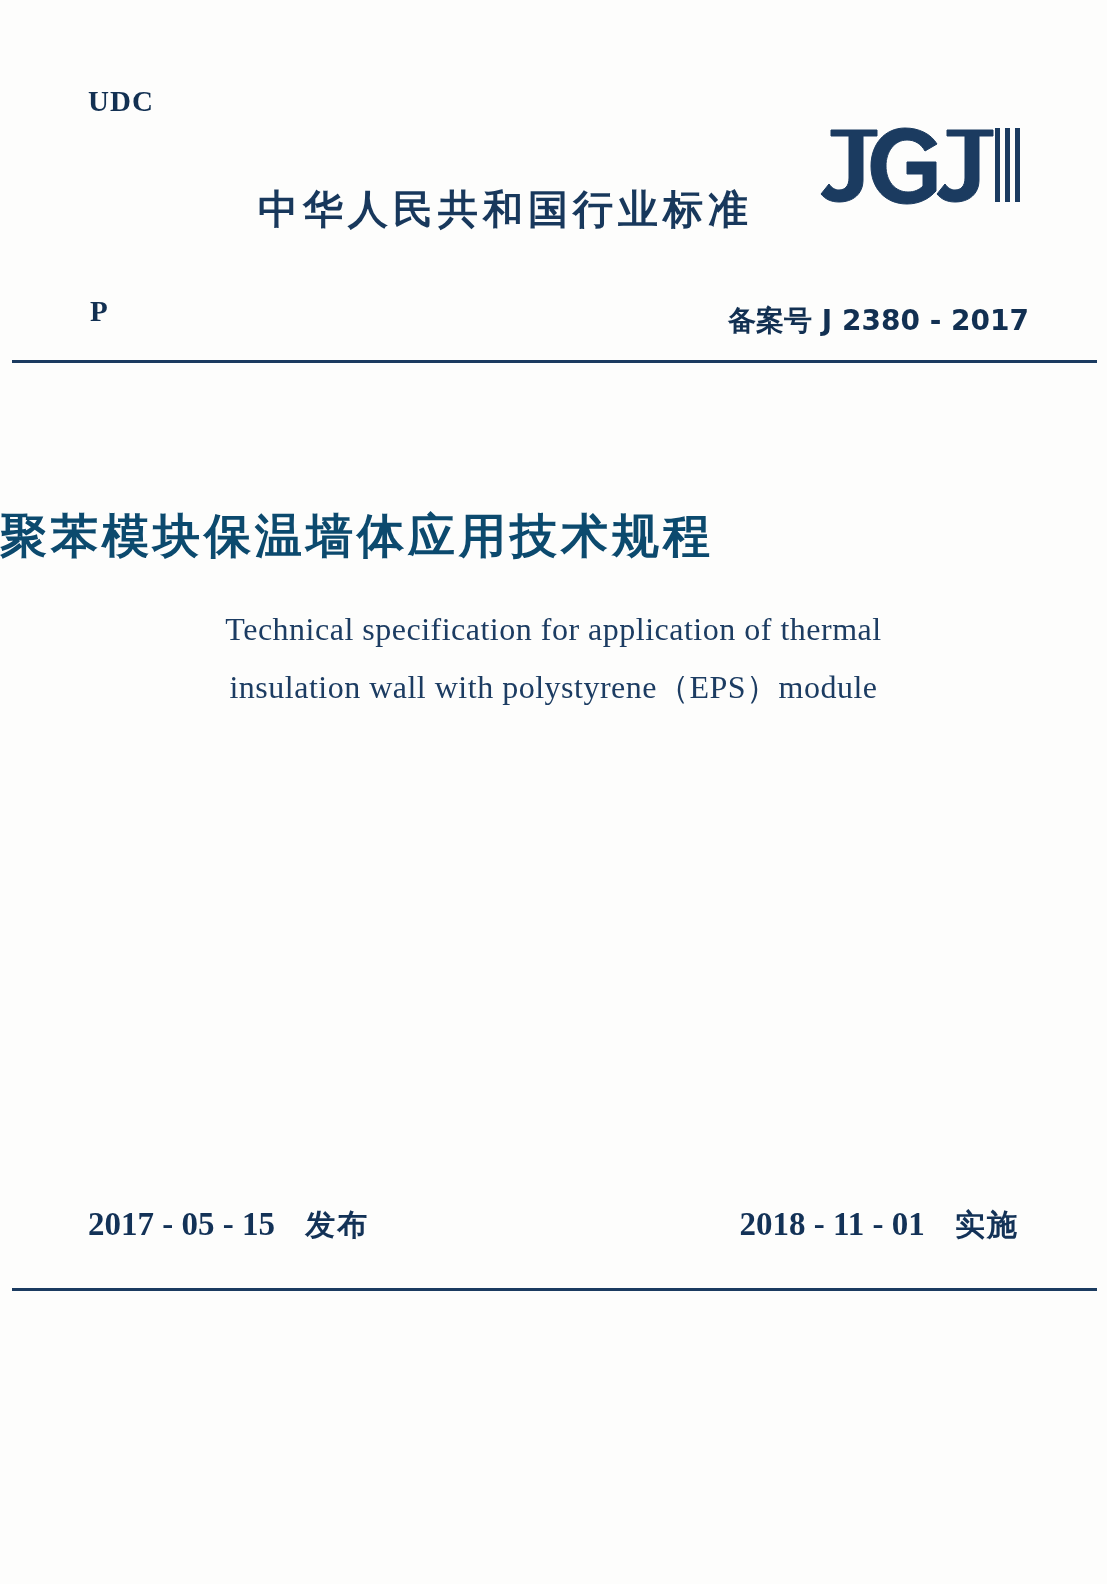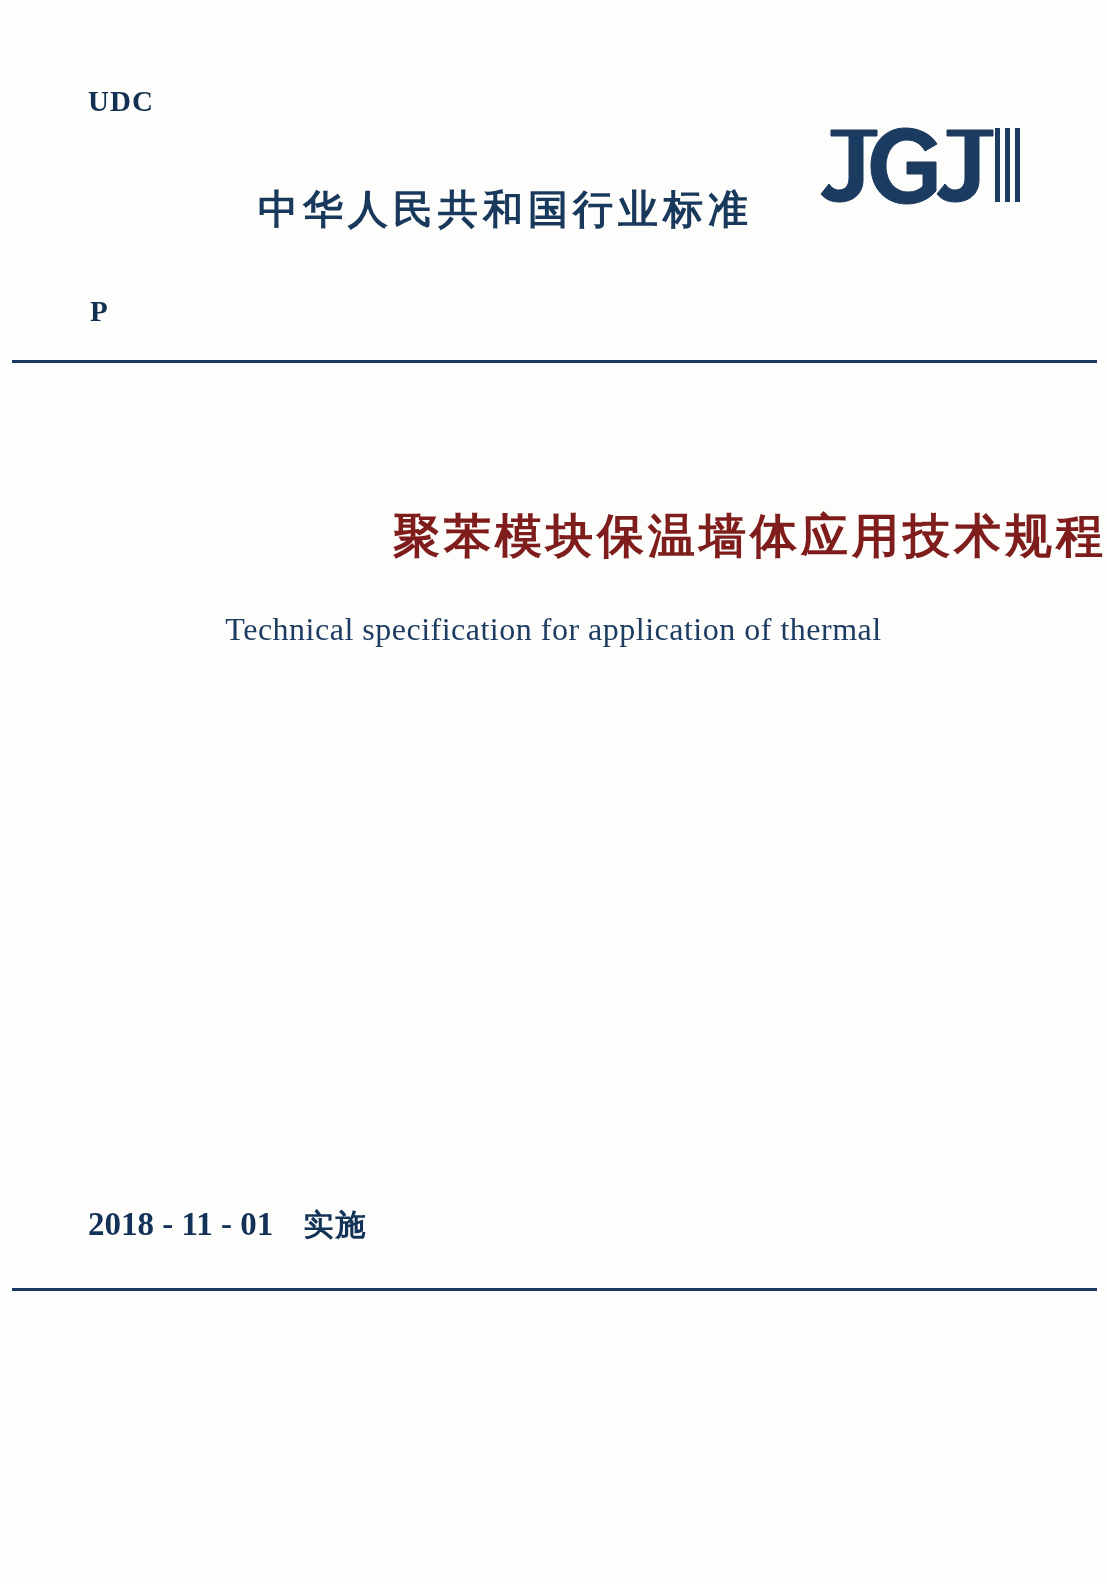"备案号 J 2380 - 2017" div.record-code { html: none -> <div>备案号 J 2380 - 2017</div> }
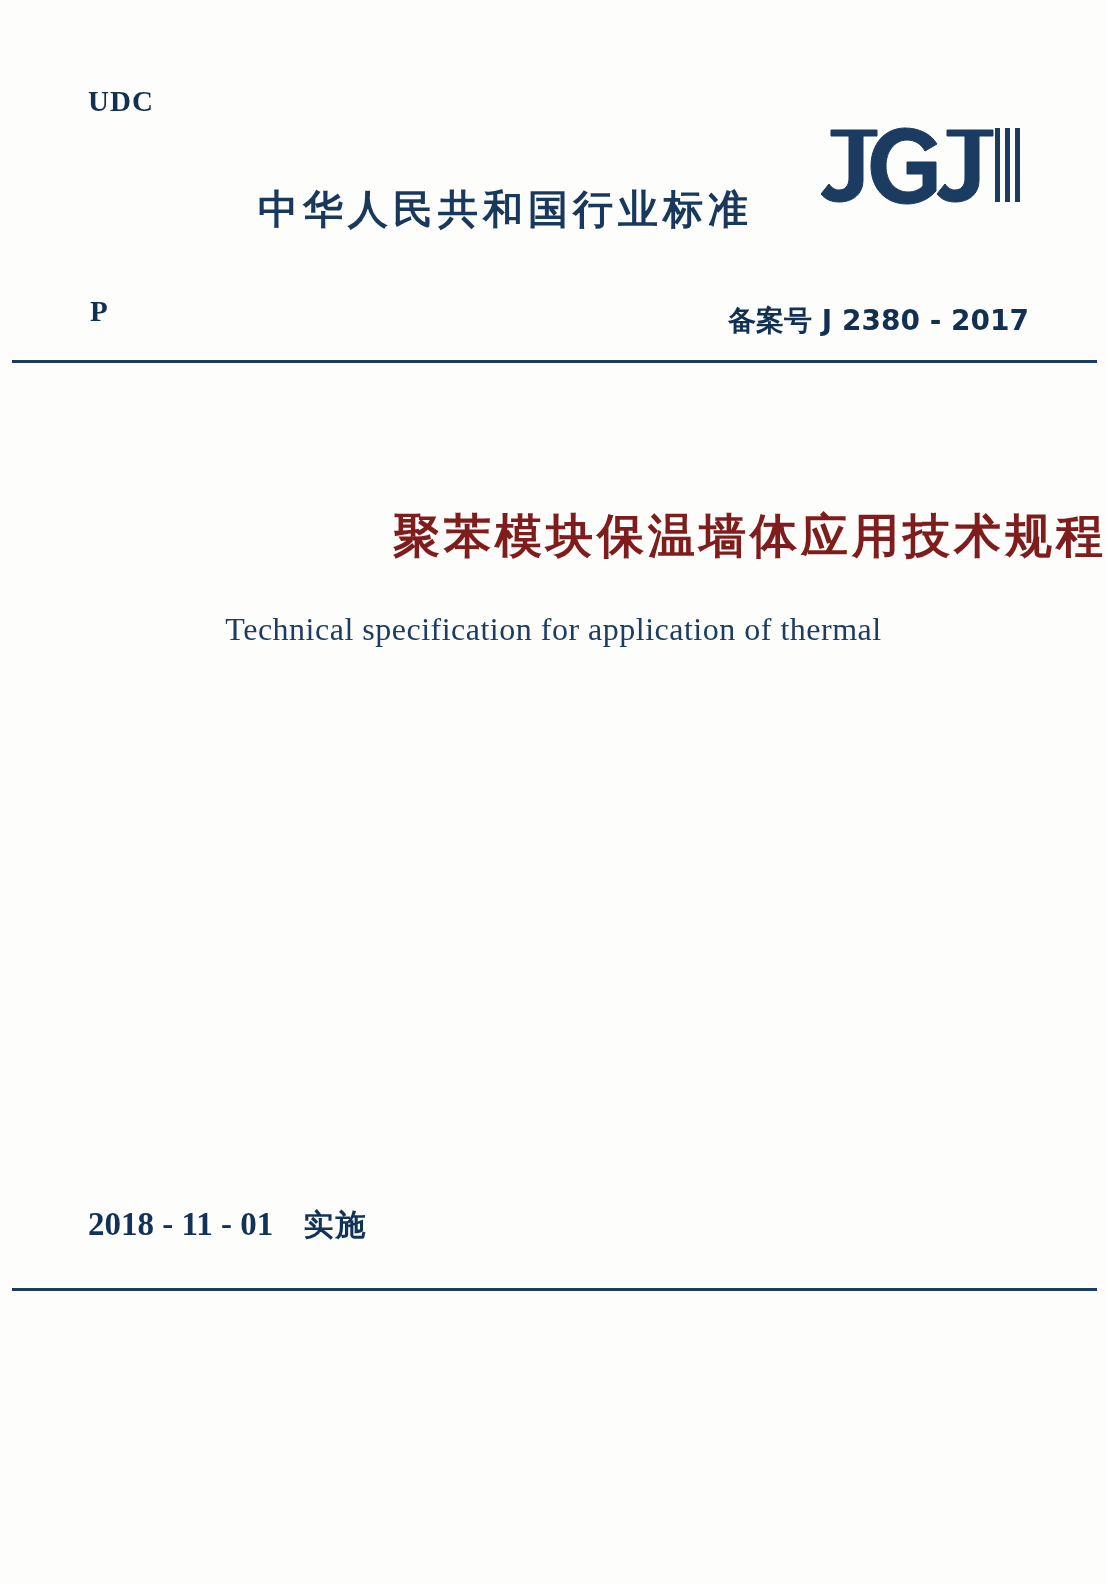"聚苯模块保温墙体应用技术规程" .title-cn { color: #7f1d1d -> #0c4a6e; text-align: right -> left }
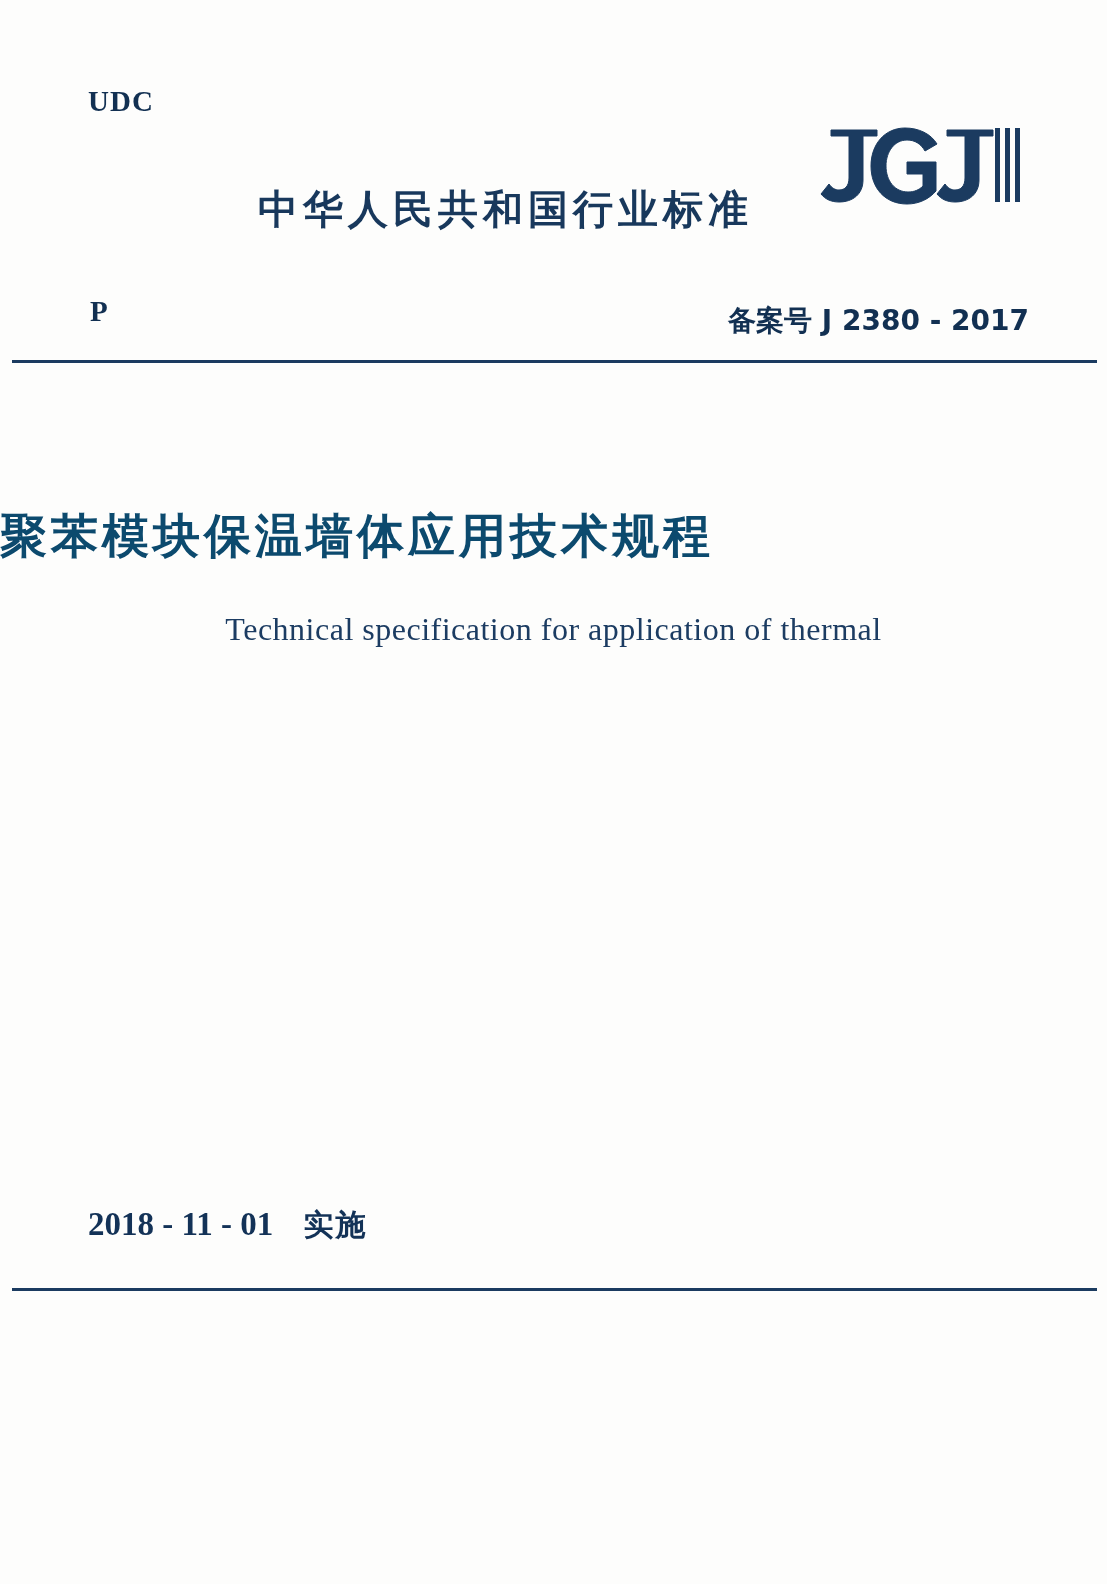"insulation wall with" div { html: none -> <div>insulation wall with polystyrene（EPS）module</div> }
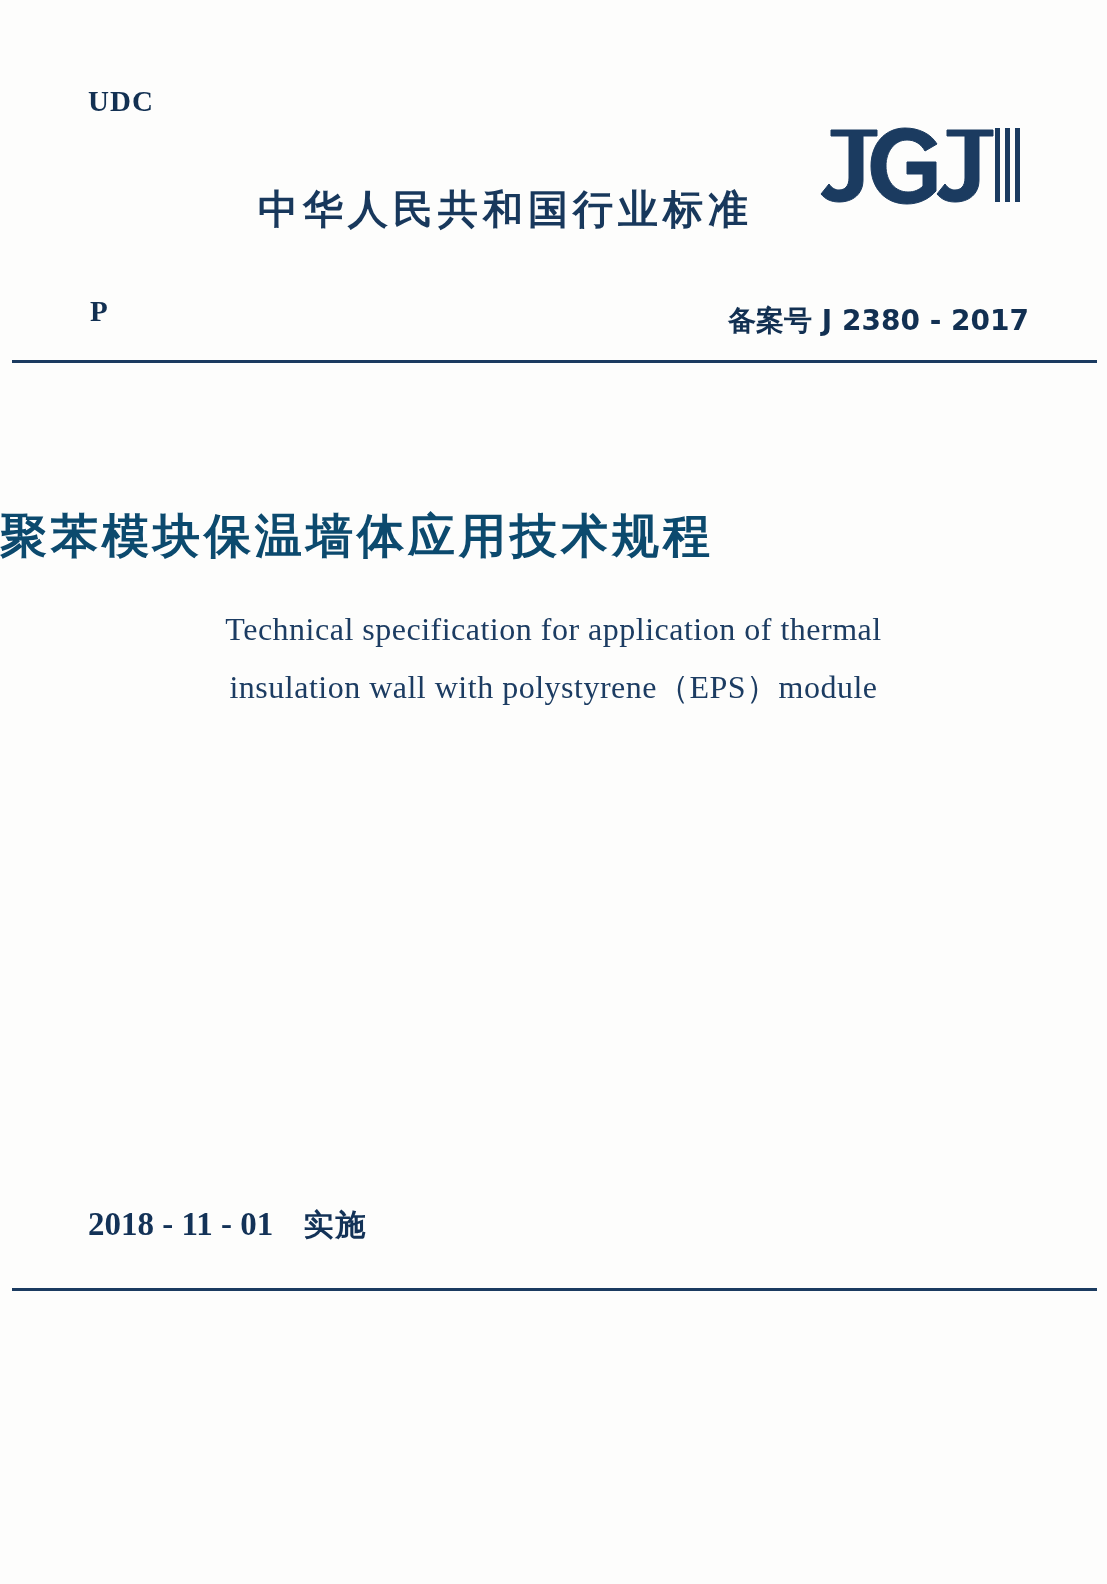"2017 - 05 - 15" div.date-item { html: none -> <div> <span>2017 - 05 - 15</span> <span>发布</span> </div> }
